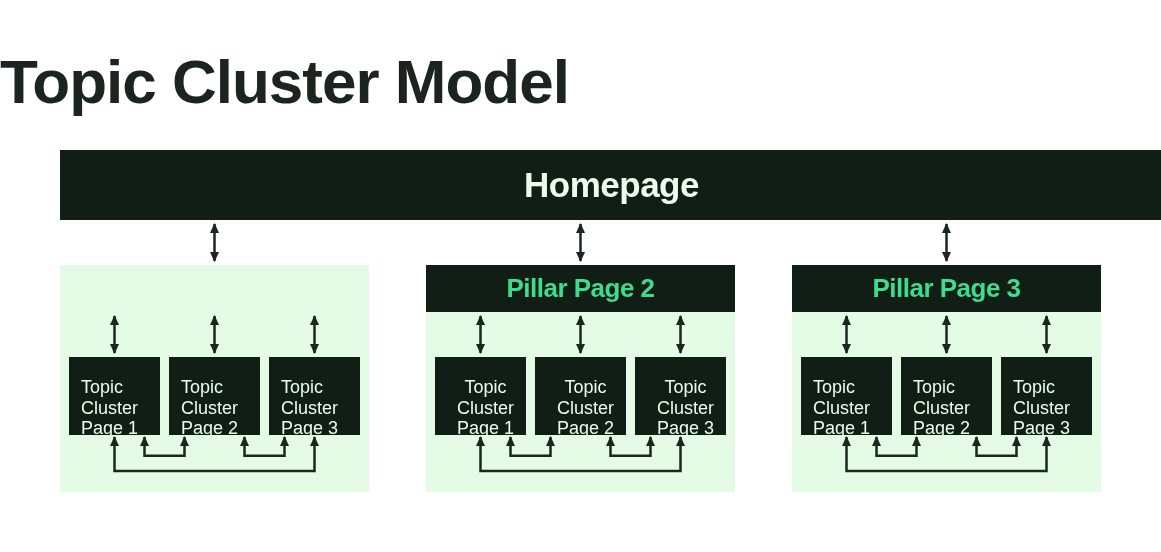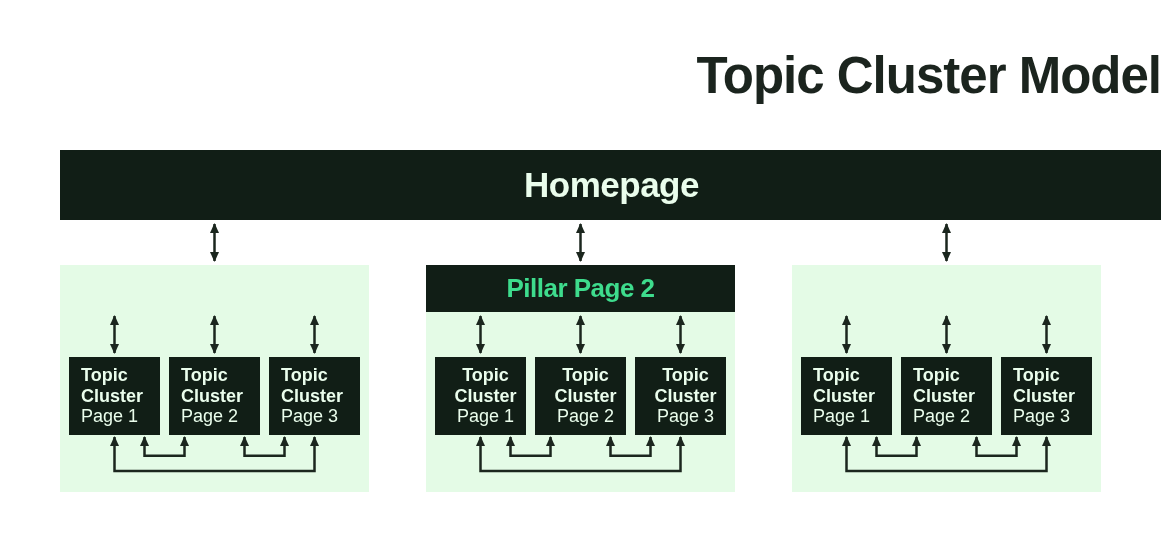"Topic Cluster Model" .title { font-size: 51px -> 62px; text-align: right -> left }
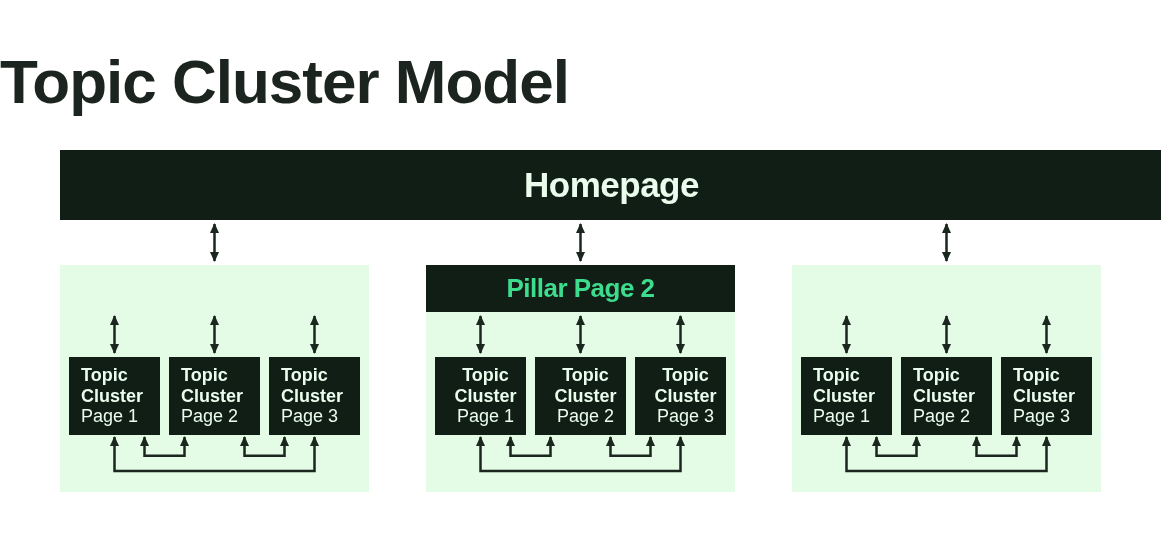"Pillar Page 3" div.pillar-header { html: none -> <div> <span>Pillar Page 3</span> </div> }
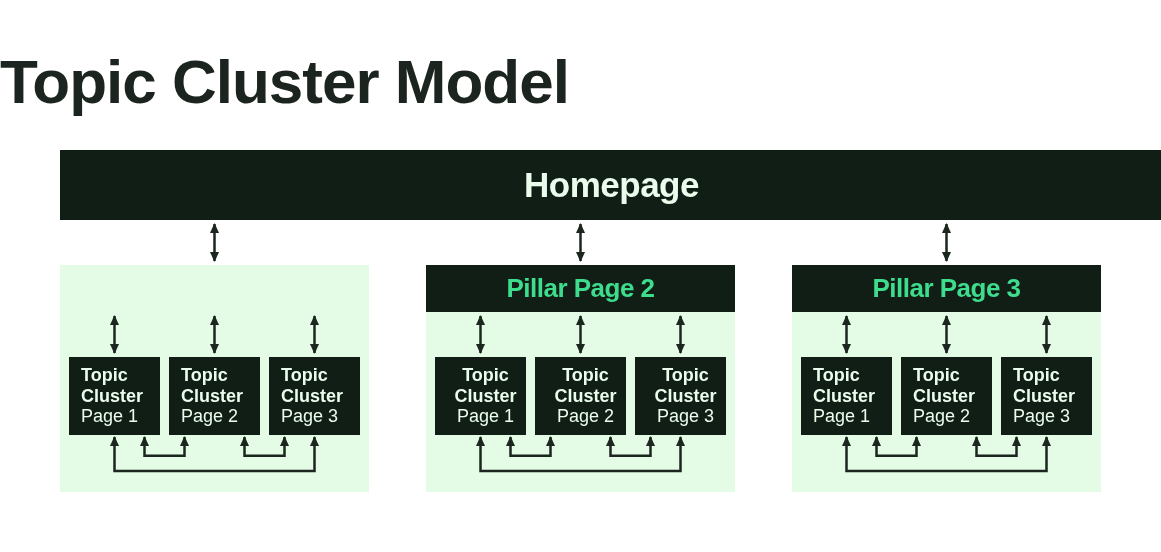"Topic Cluster" .cluster-name { font-weight: bold -> normal; margin-top: none -> 12px }
